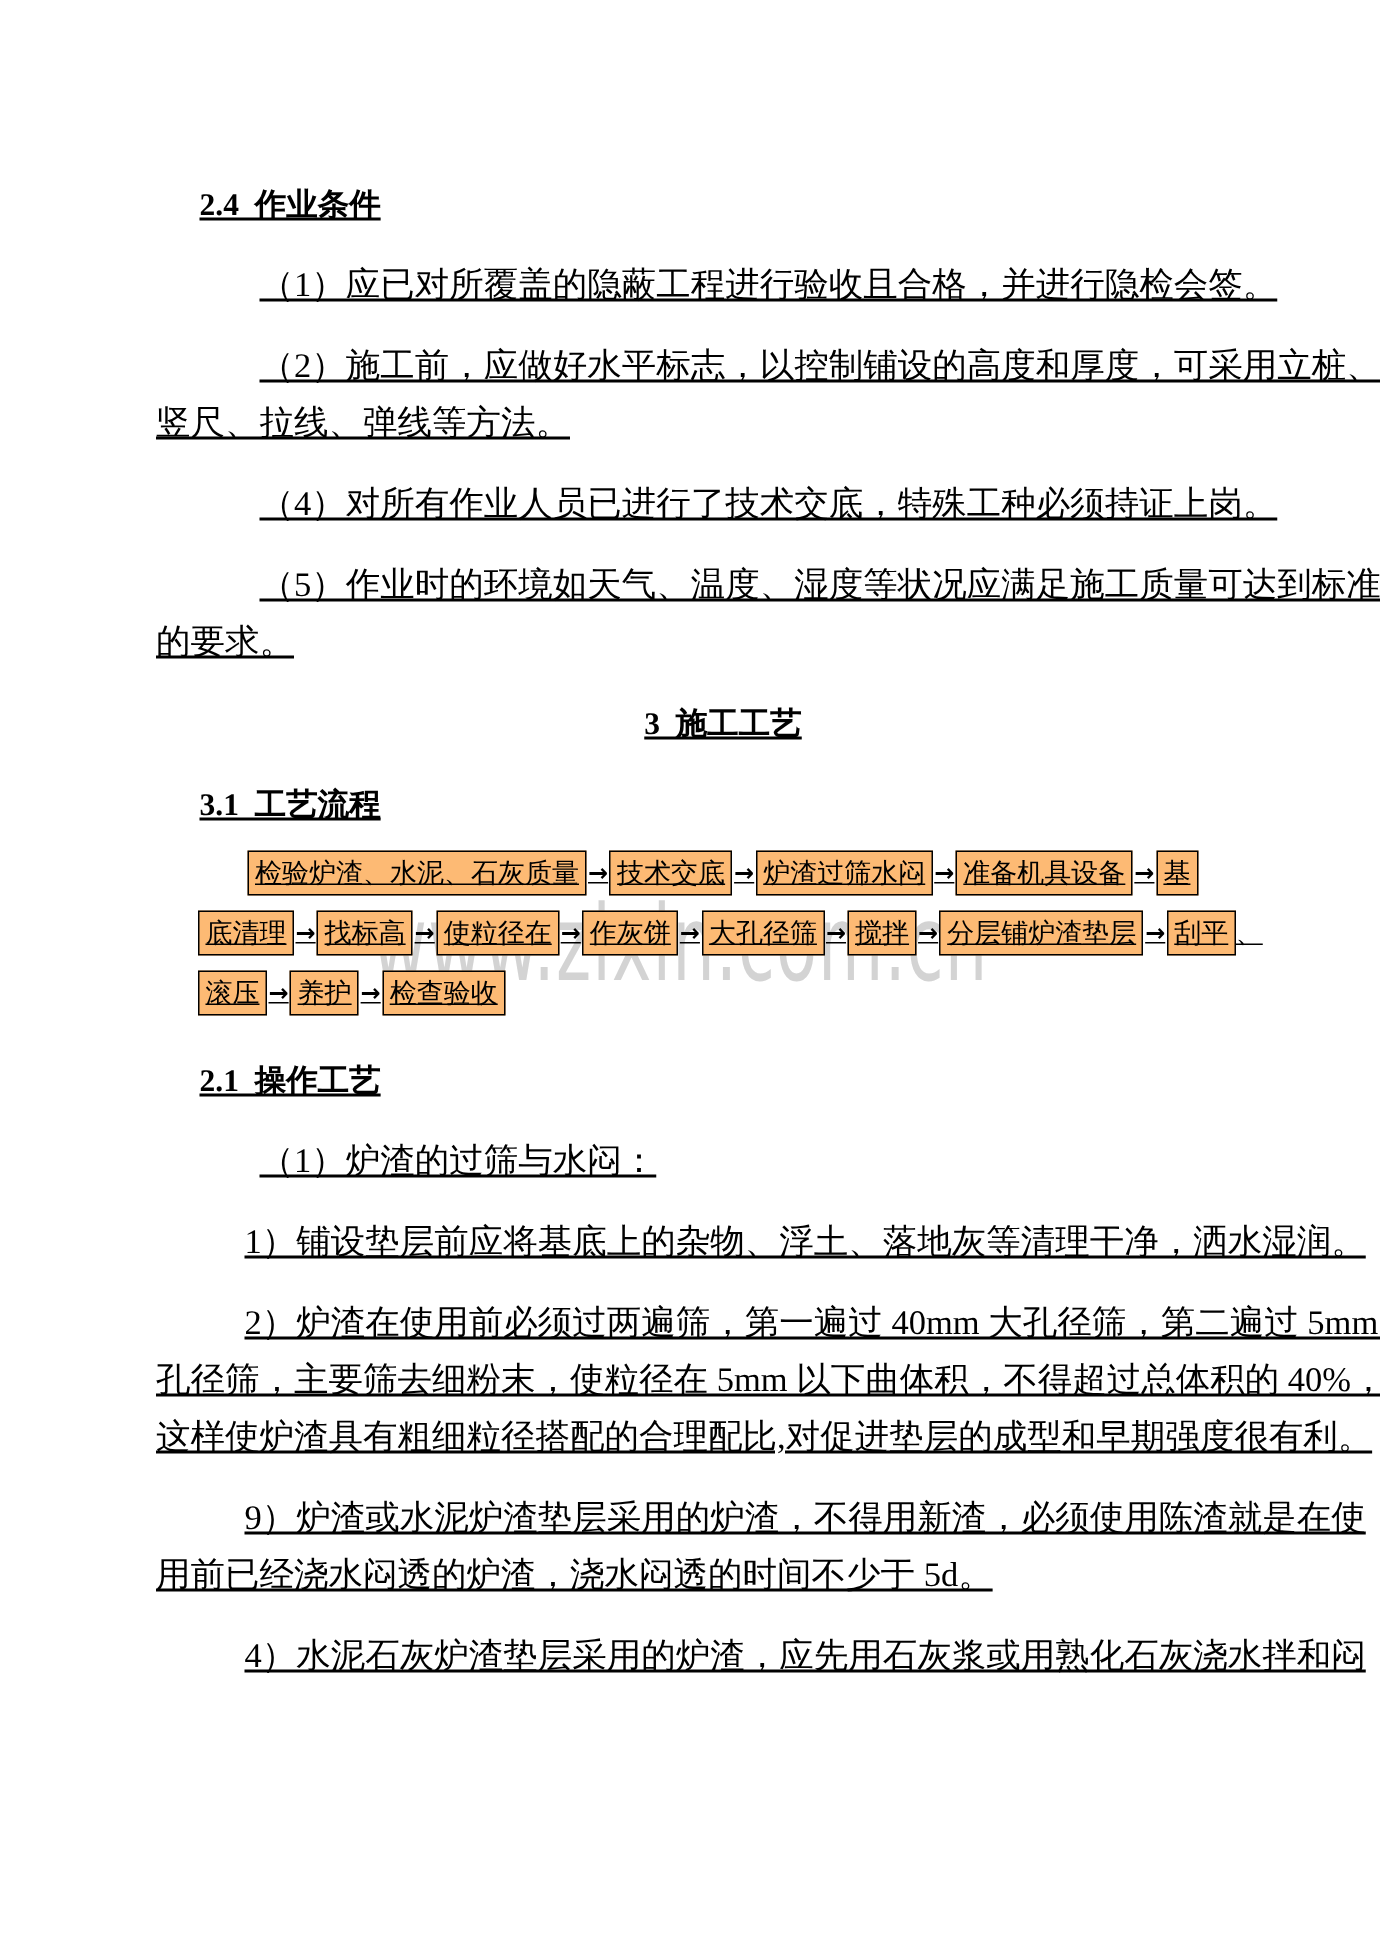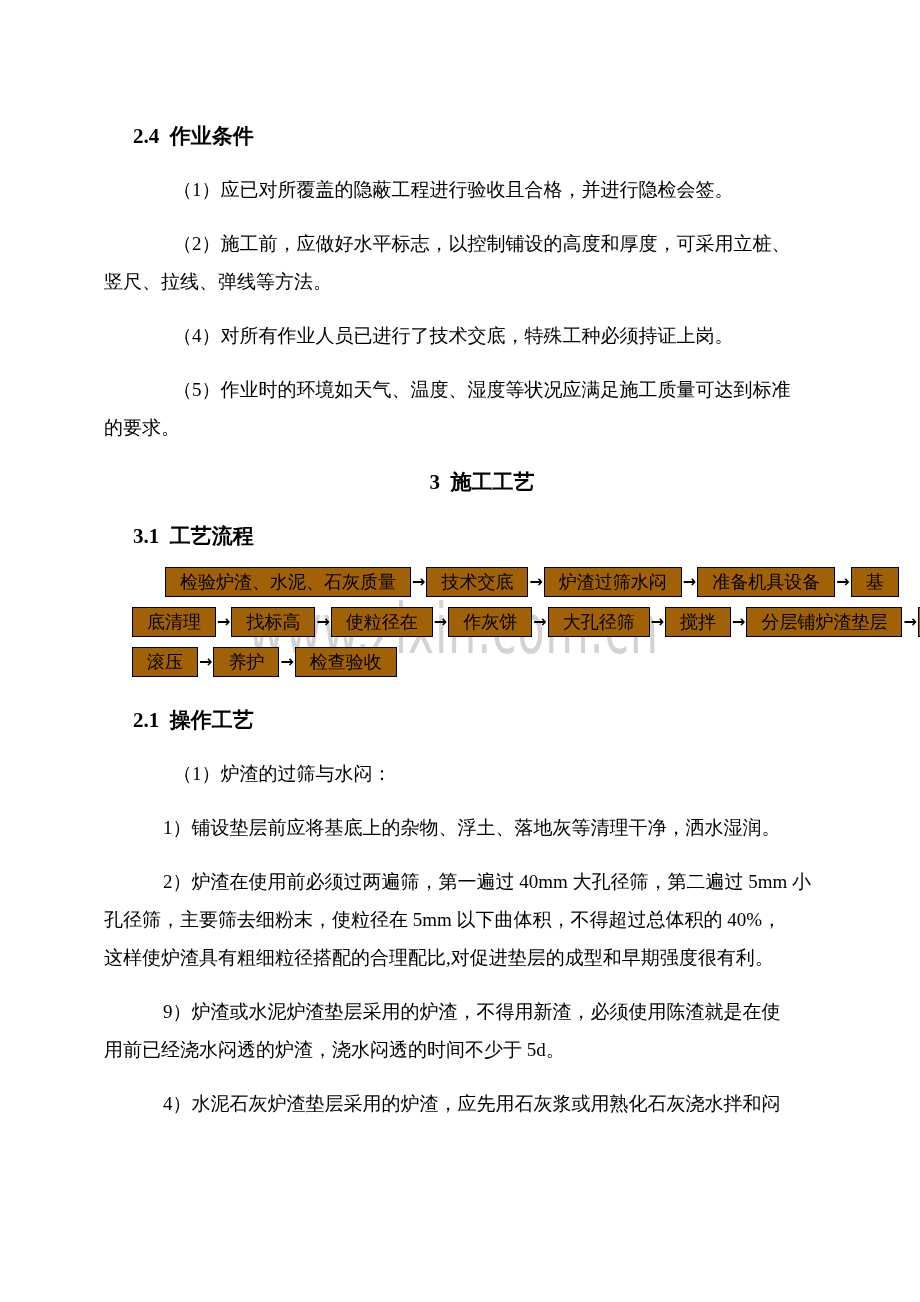"2.4 作业条件" .content { text-decoration: none -> underline }
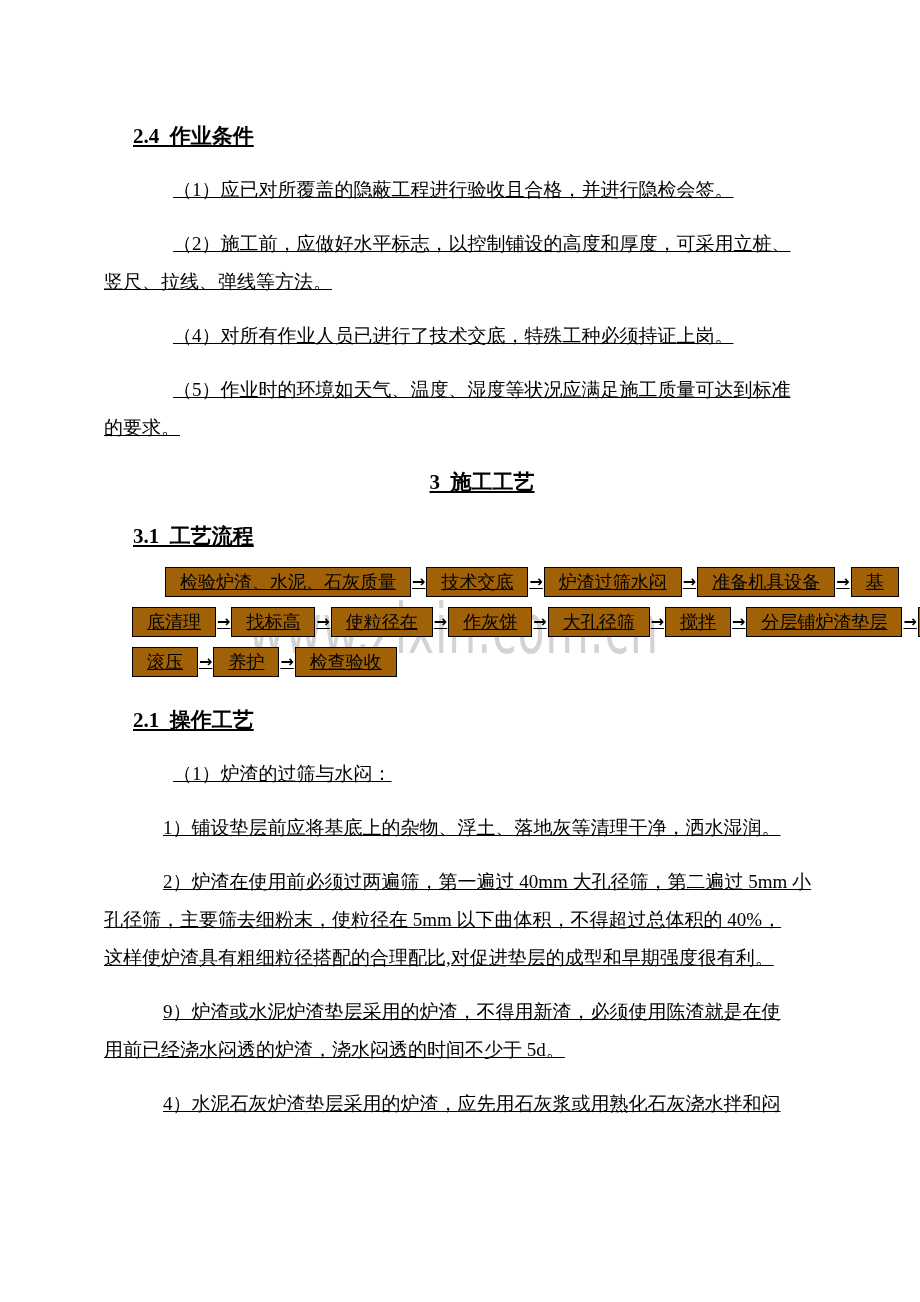"（1）应已对所覆盖的隐蔽工程进行验收且合格，并进行隐检会签。" .para { font-size: 19px -> 23px }
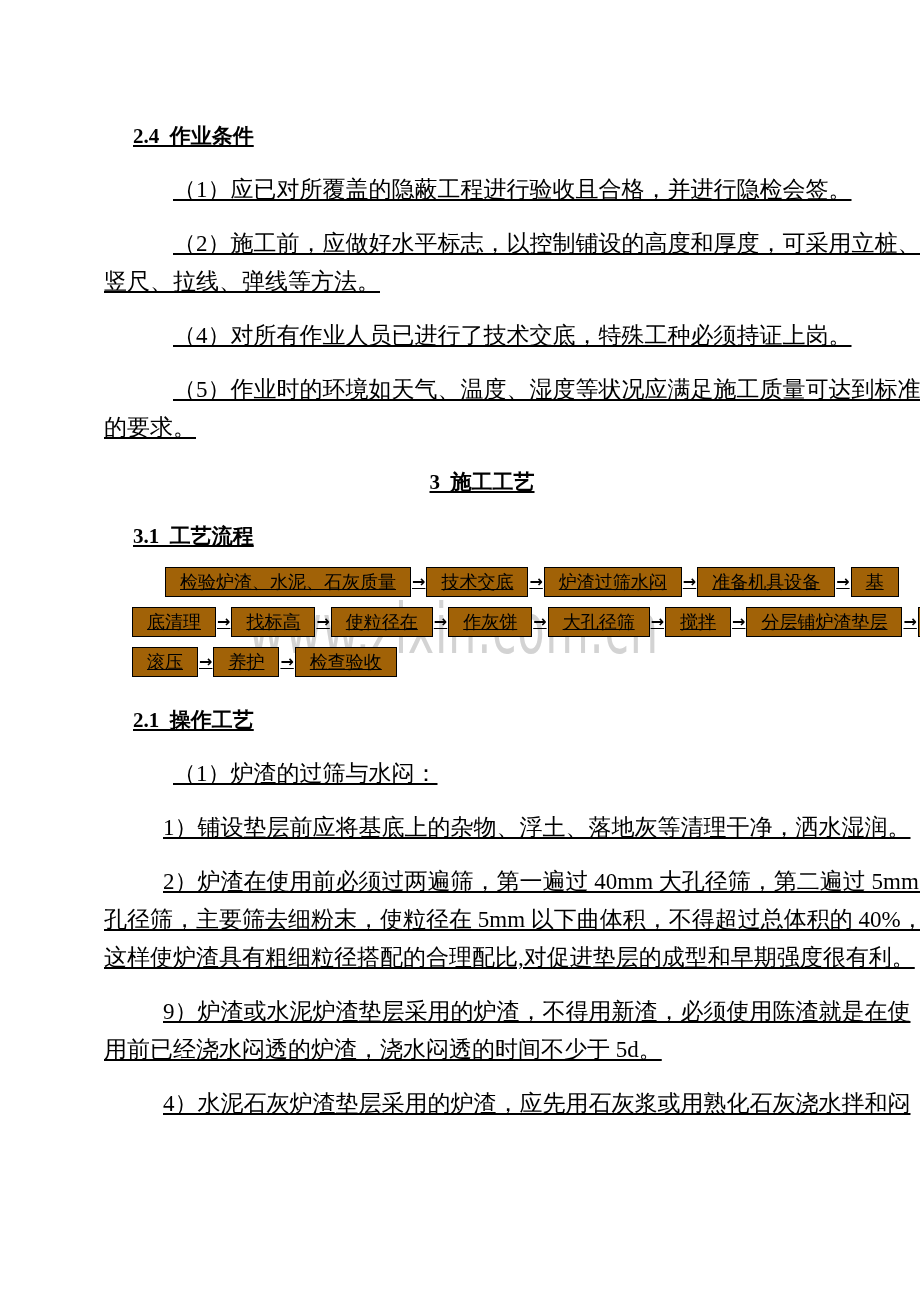"检验炉渣、水泥、石灰质量" .fbox { background: #a16207 -> #fdba74; padding: 2px 14px -> 2px 4px }
